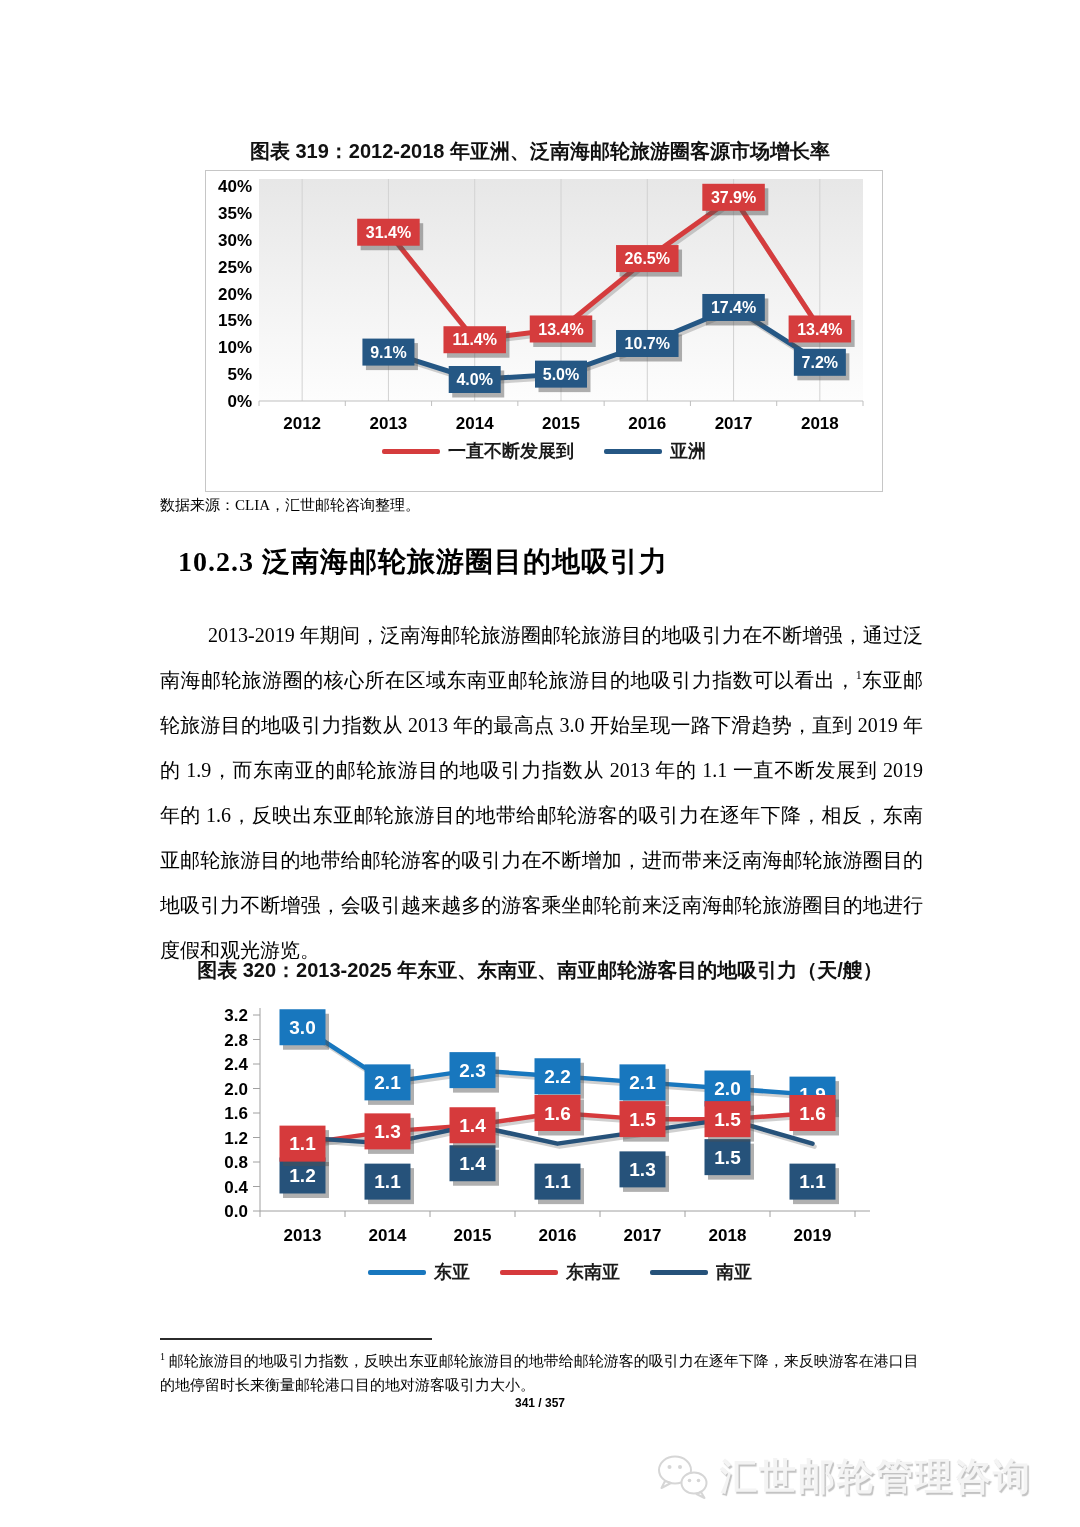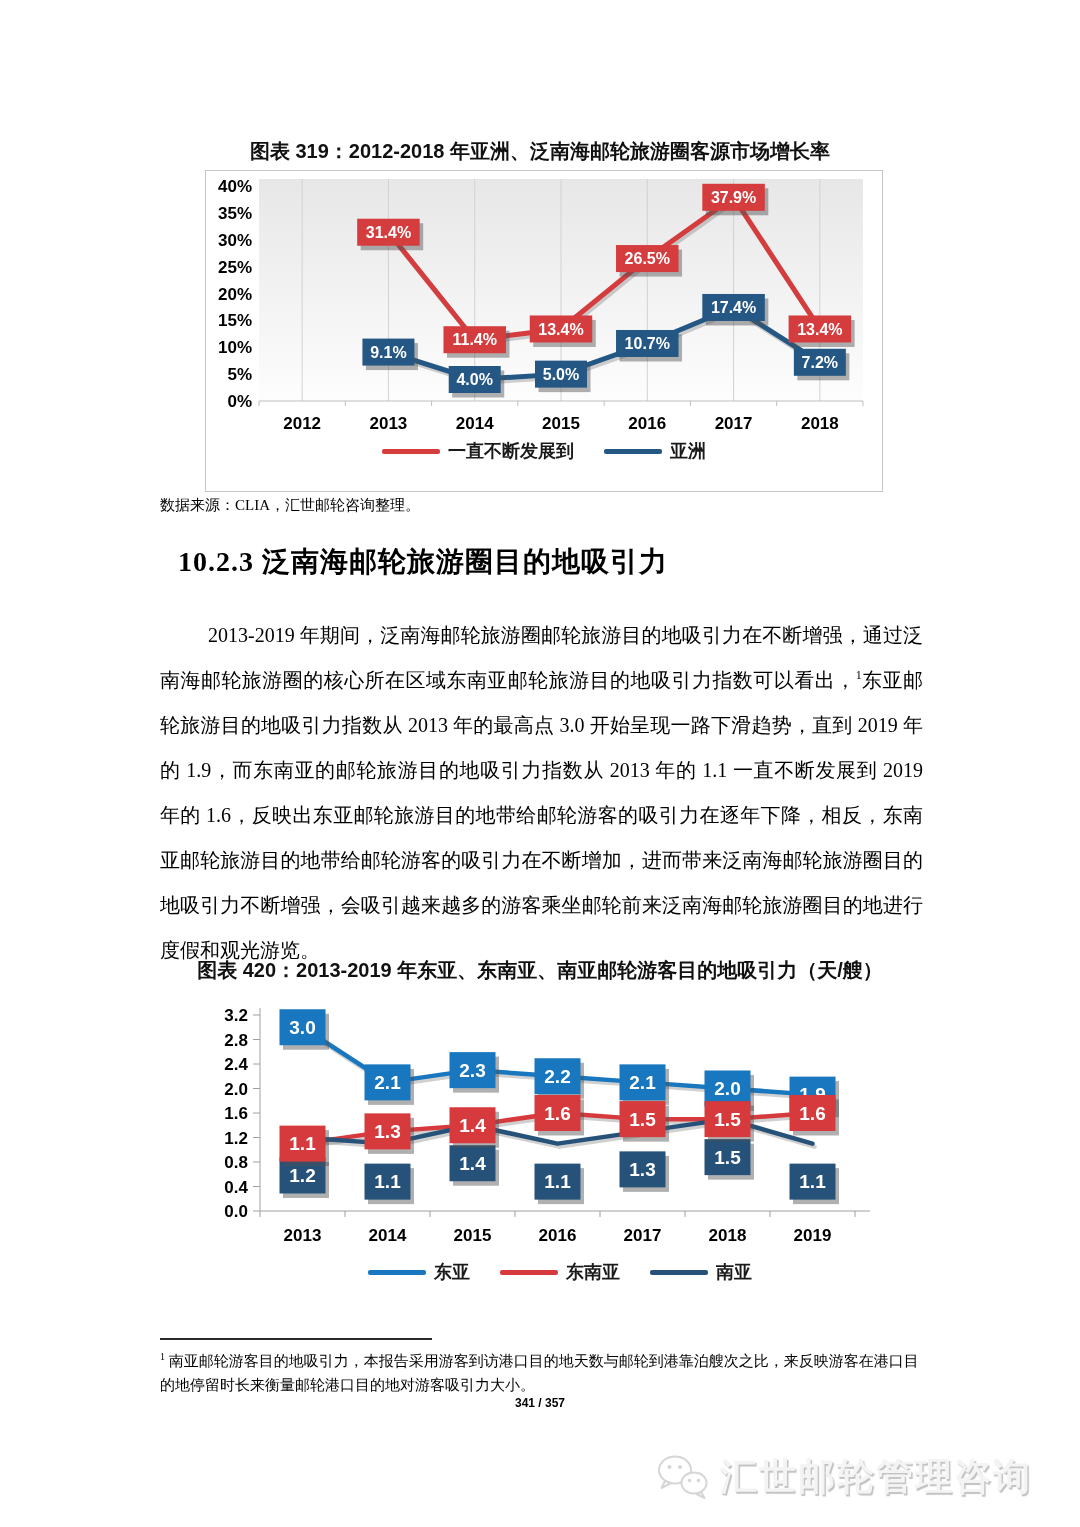"图表 420：2013-2019" div.fig-title { text: 420：2013-2019 -> 320：2013-2025 }
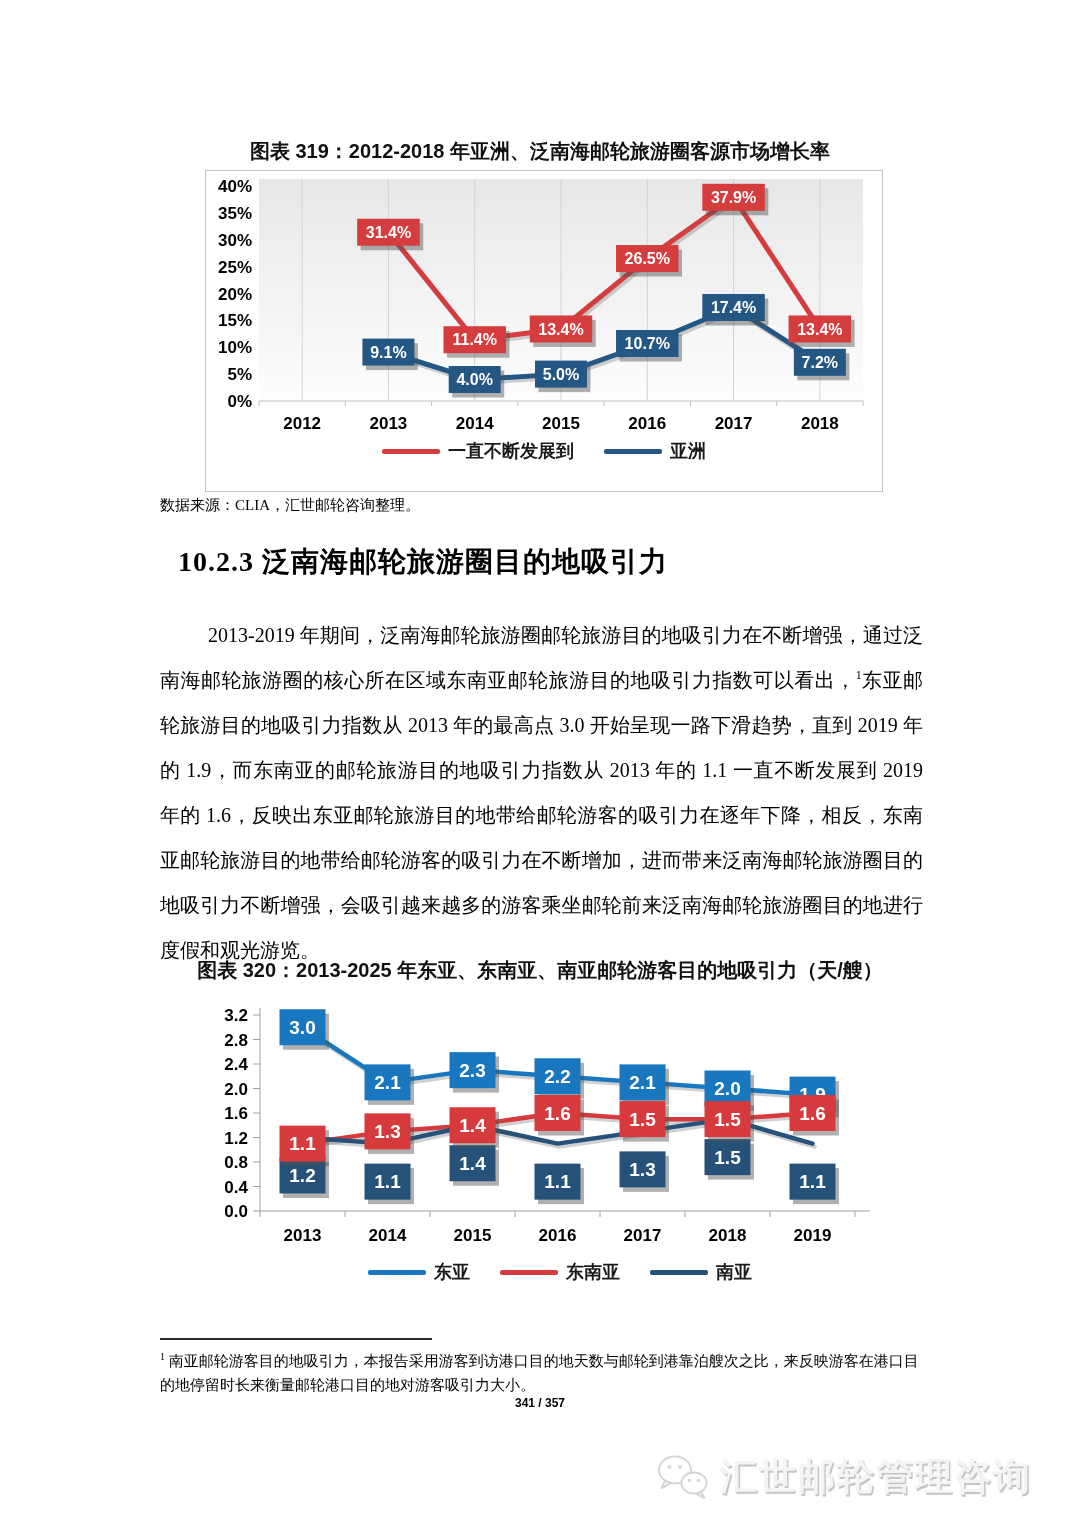"南亚邮轮游客目的地吸引力，本报告采用游客到访港口目的地天数与邮轮到港靠泊艘次之比" span { text: 南亚邮轮游客目的地吸引力，本报告采用游客到访港口目的地天数与邮轮到港靠泊艘次之比 -> 邮轮旅游目的地吸引力指数，反映出东亚邮轮旅游目的地带给邮轮游客的吸引力在逐年下降 }
